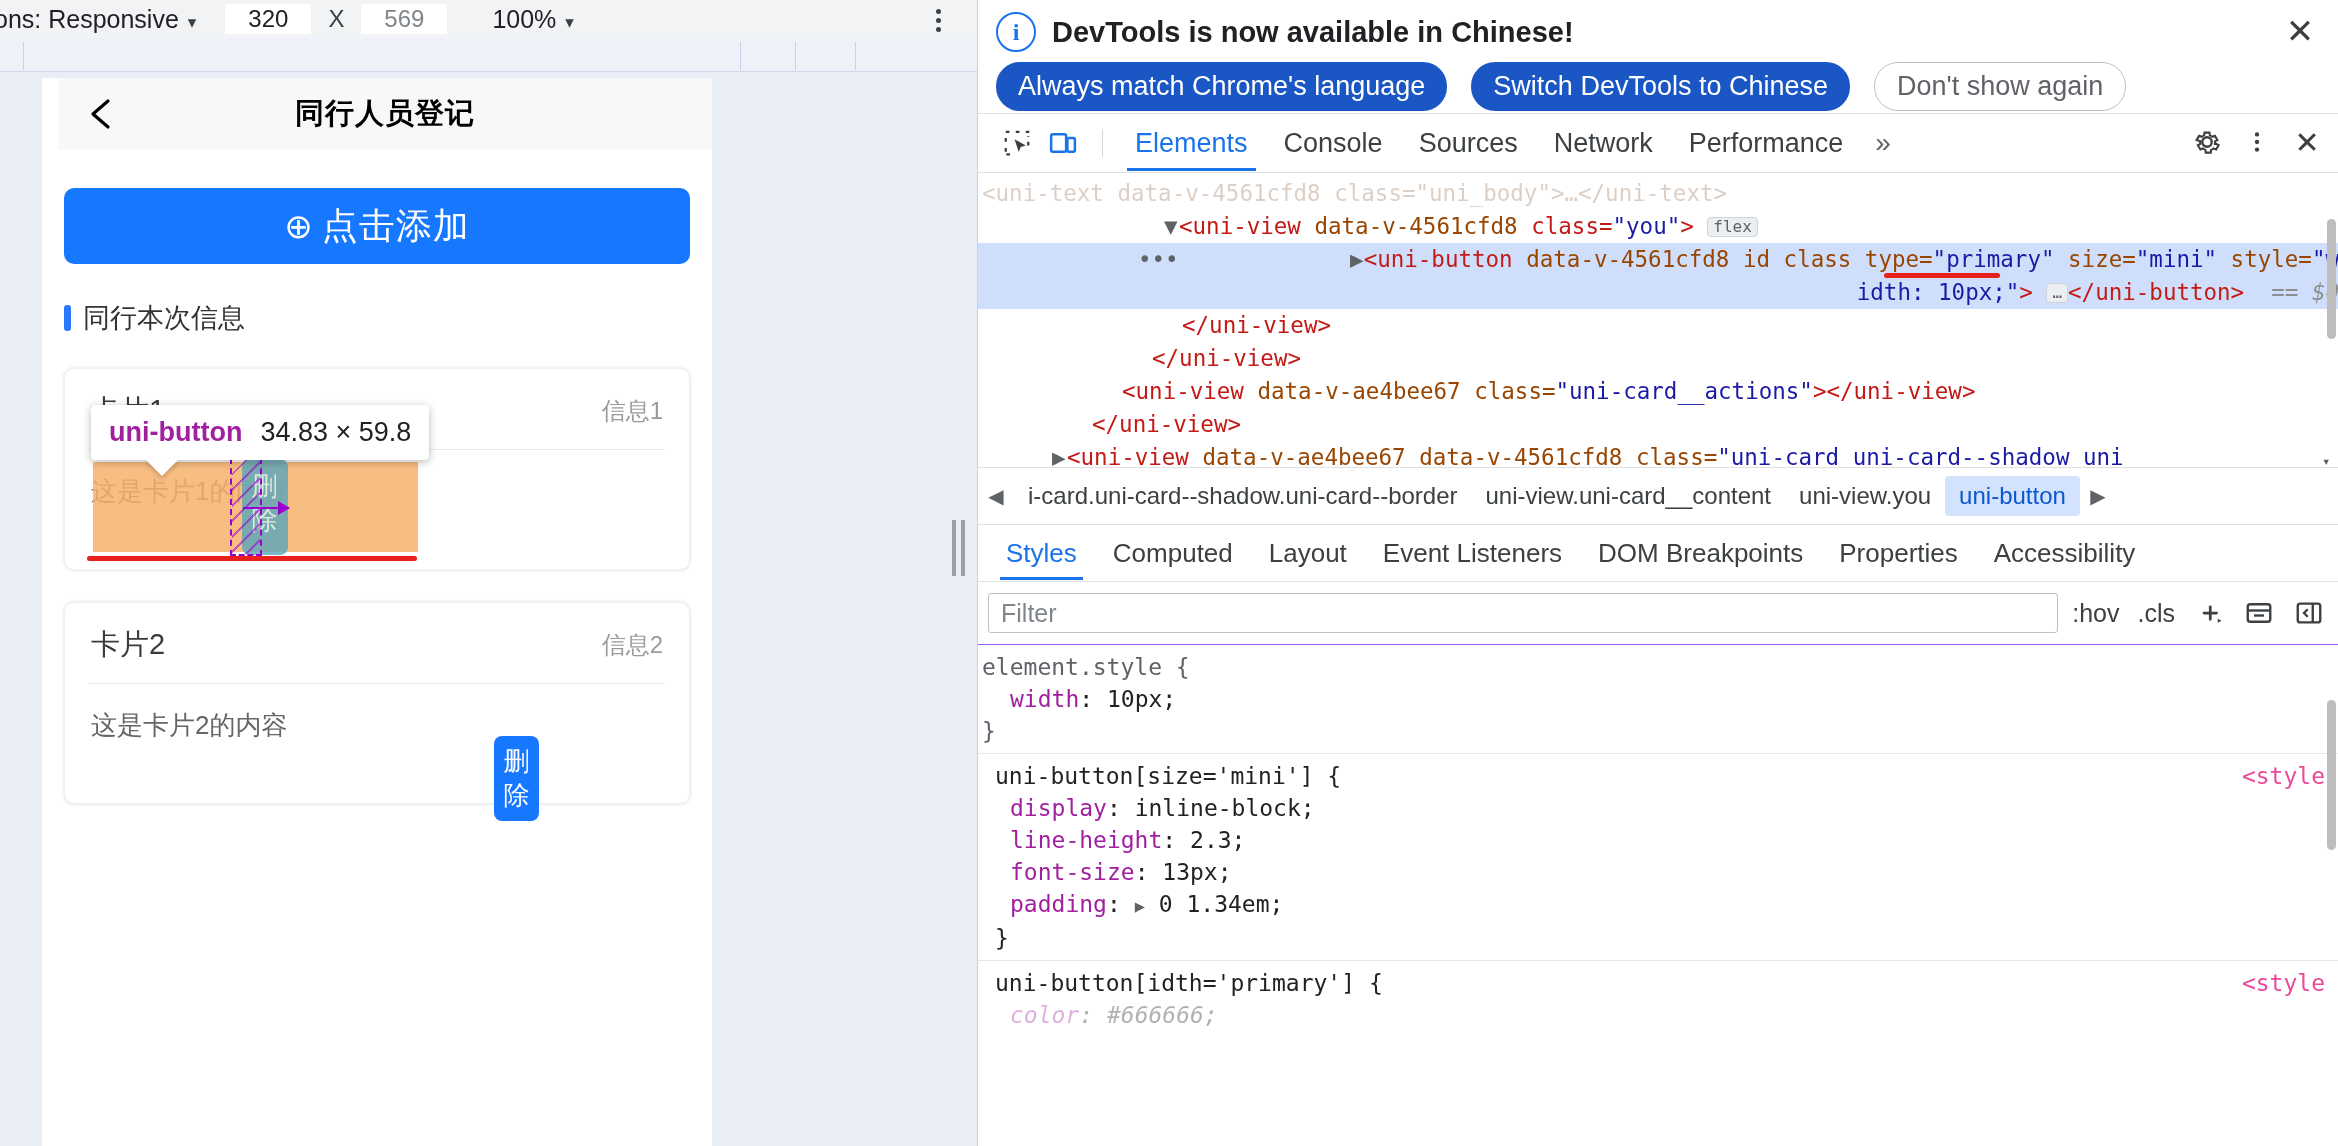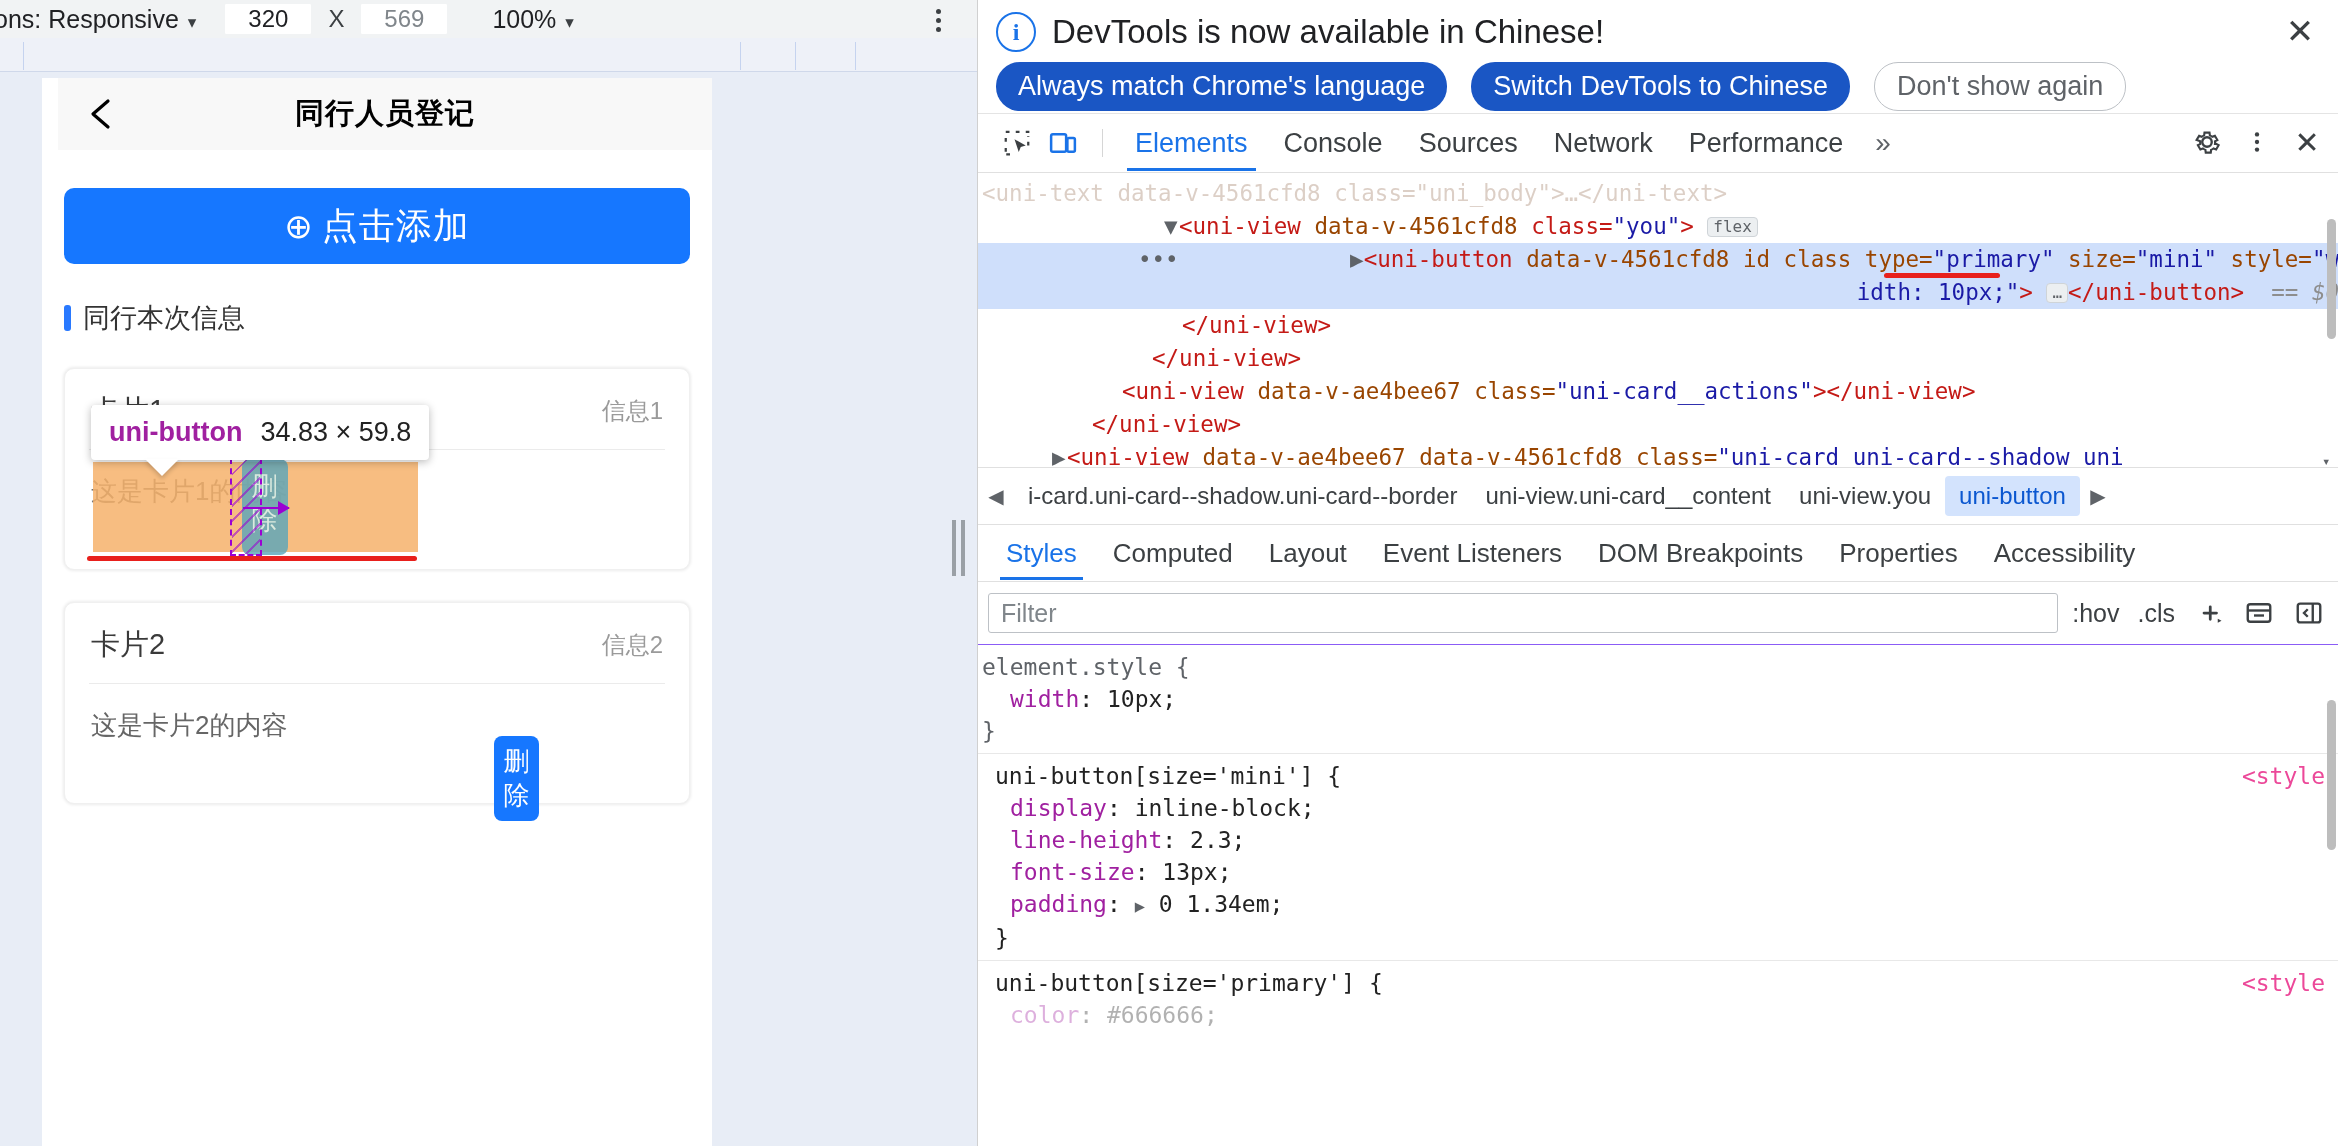"DevTools is now available in" .notice-txt { font-size: 33px -> 29px; font-weight: none -> bold }
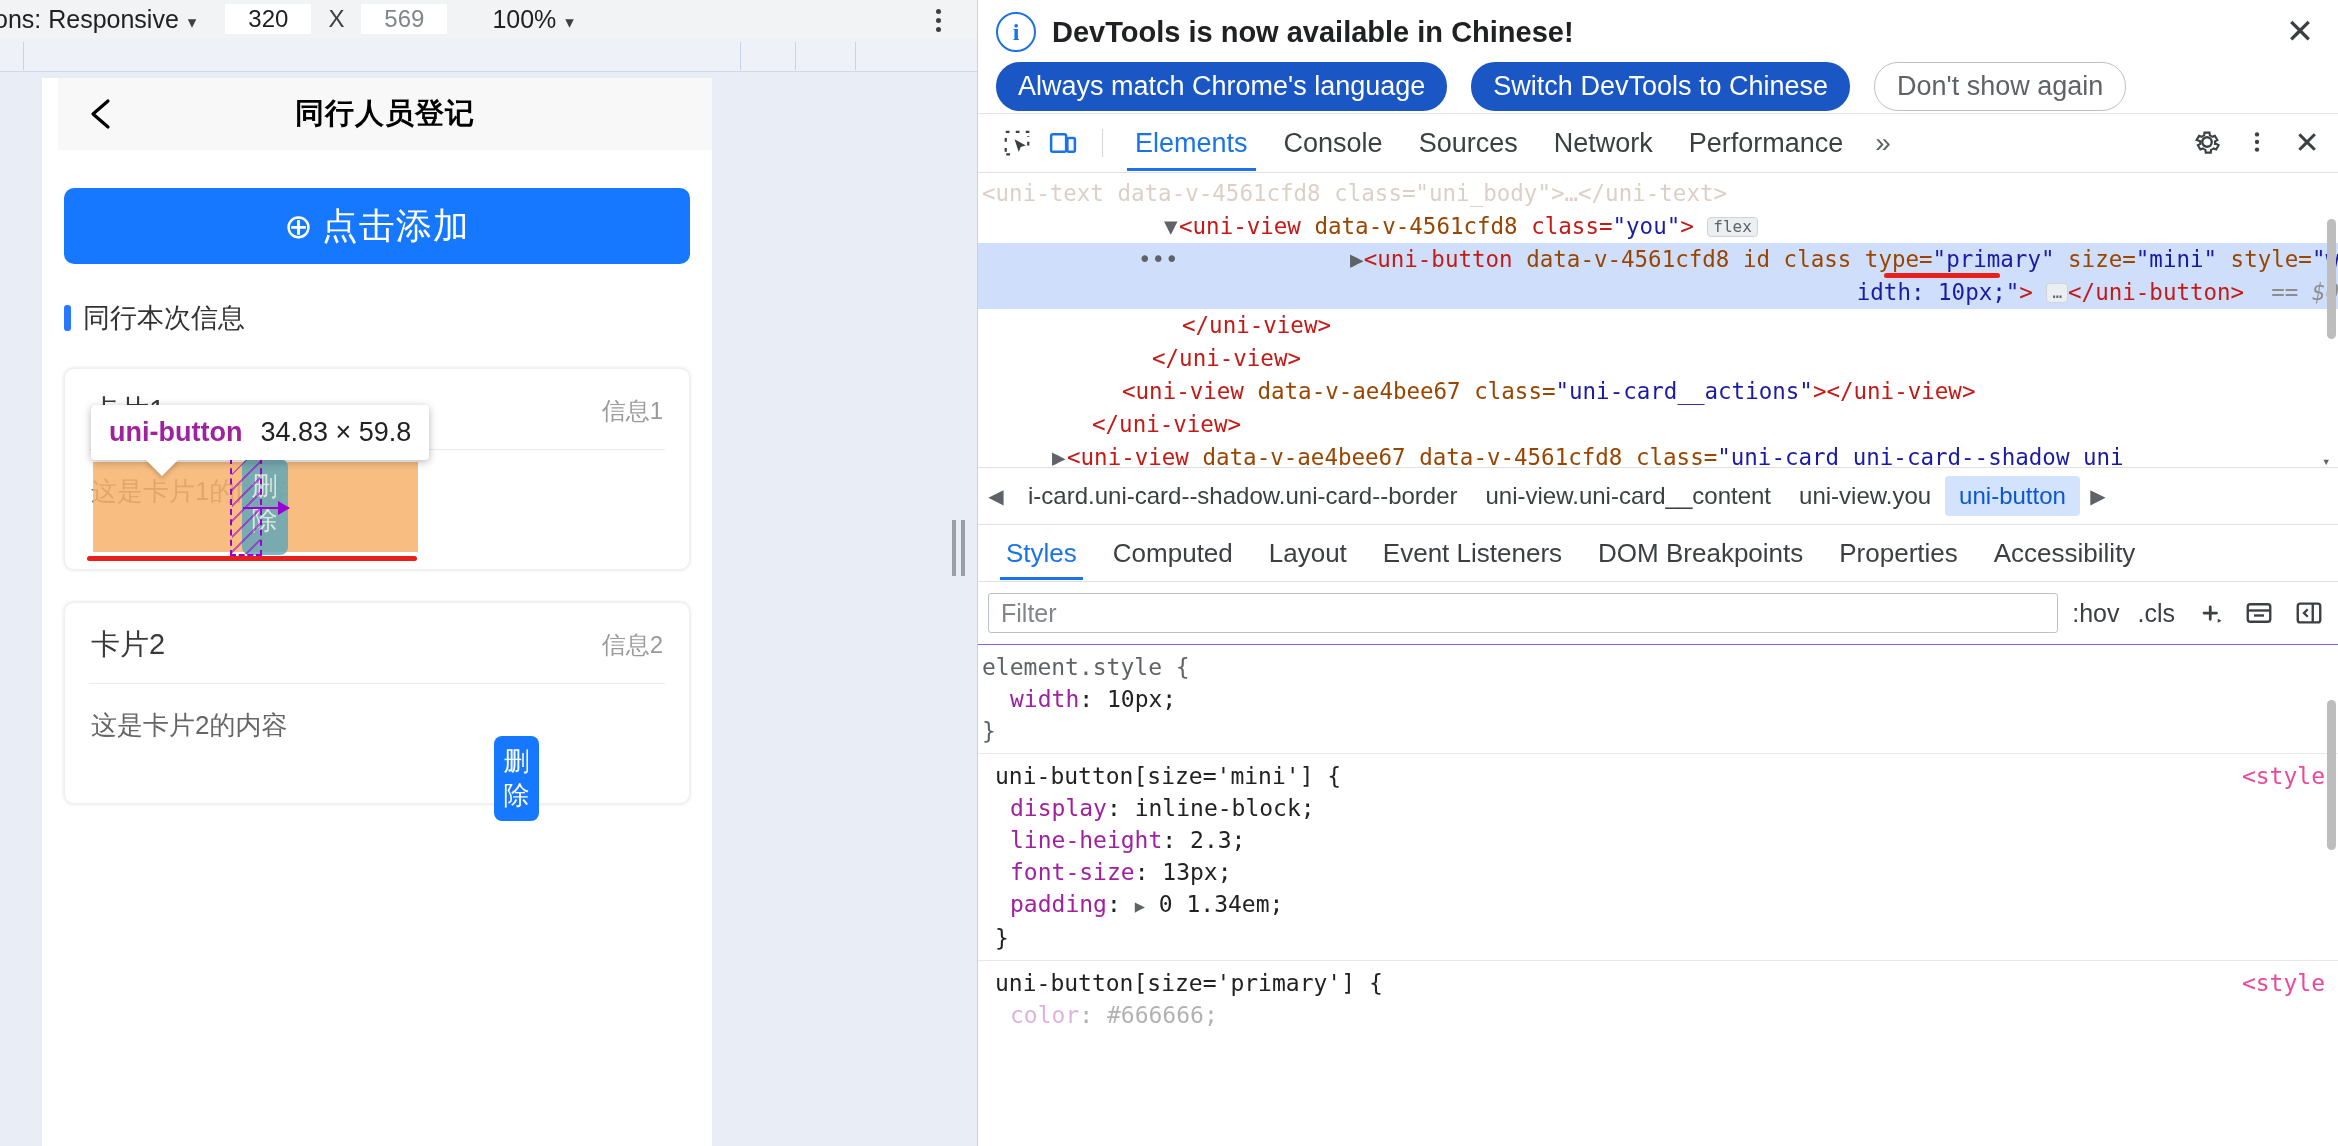"uni-button[size='primary']" span { text: size -> idth }
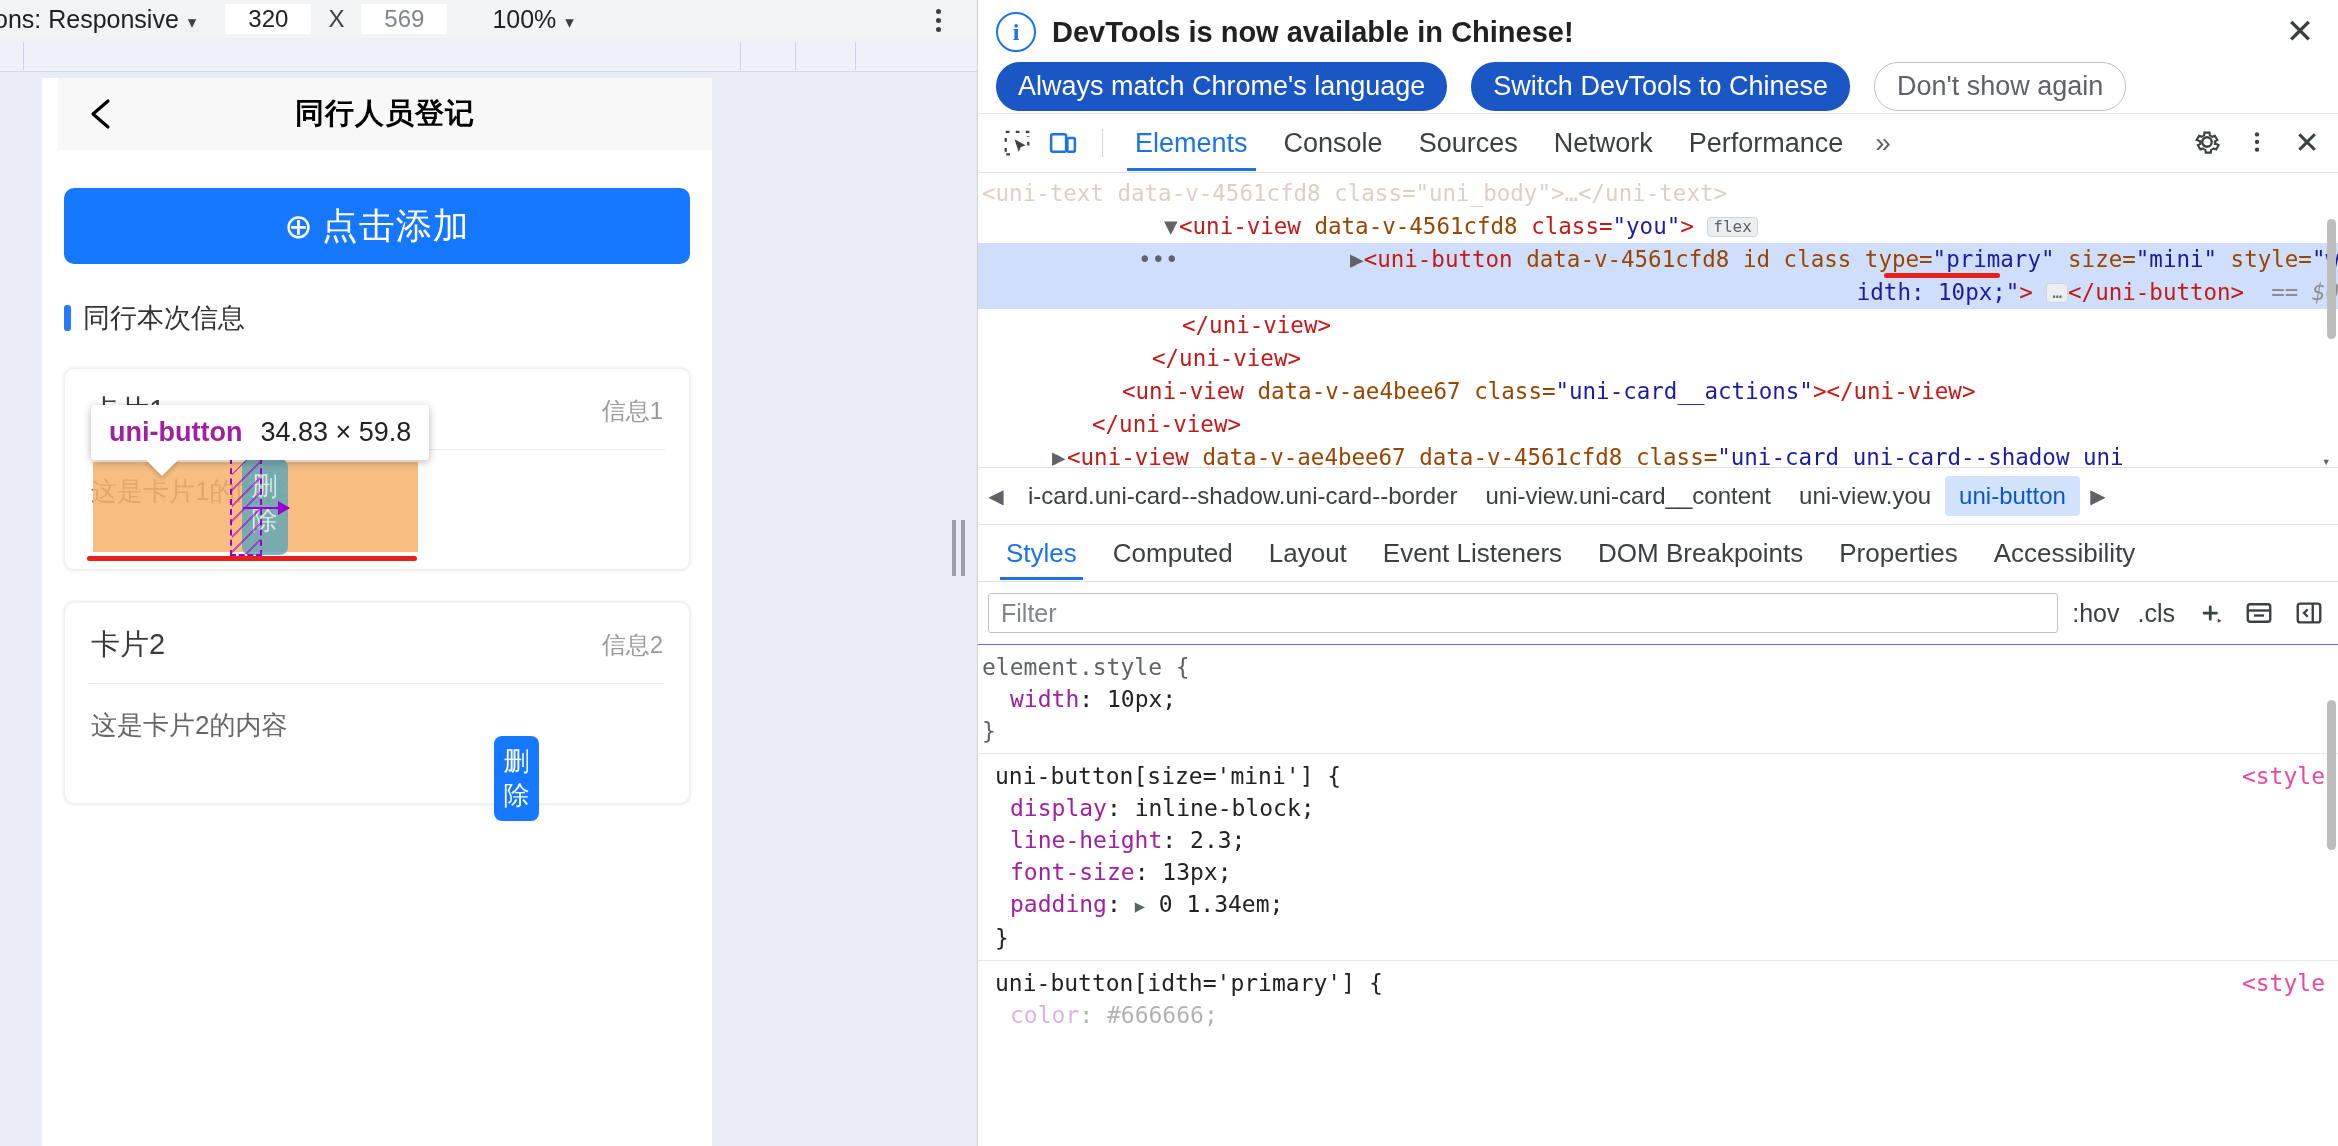"color: #666666;" div.ind { font-style: none -> italic }
